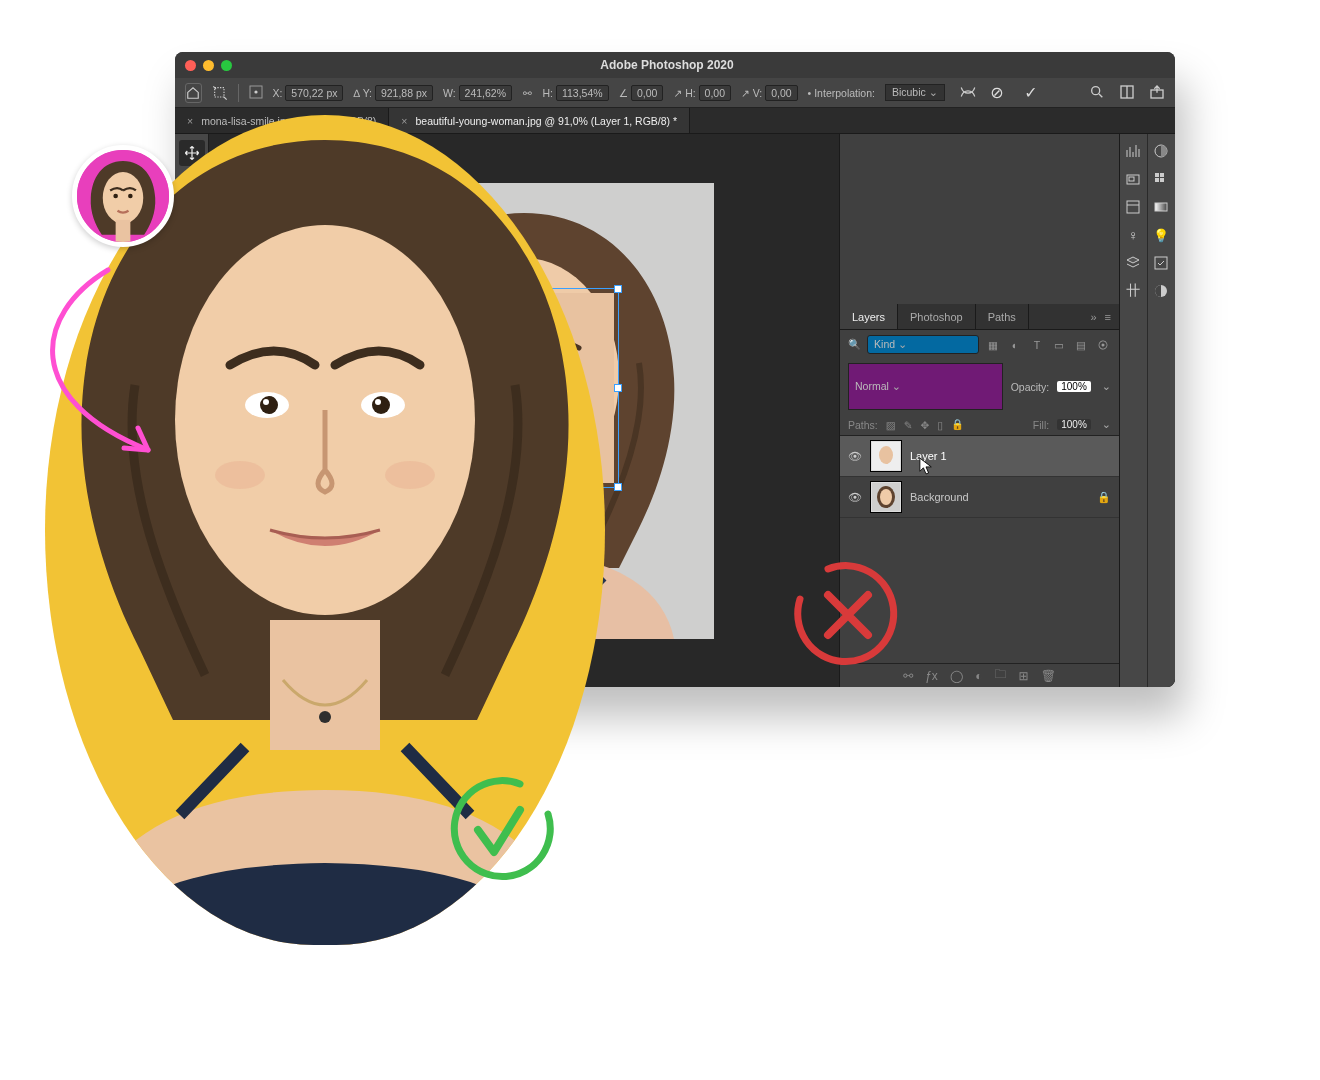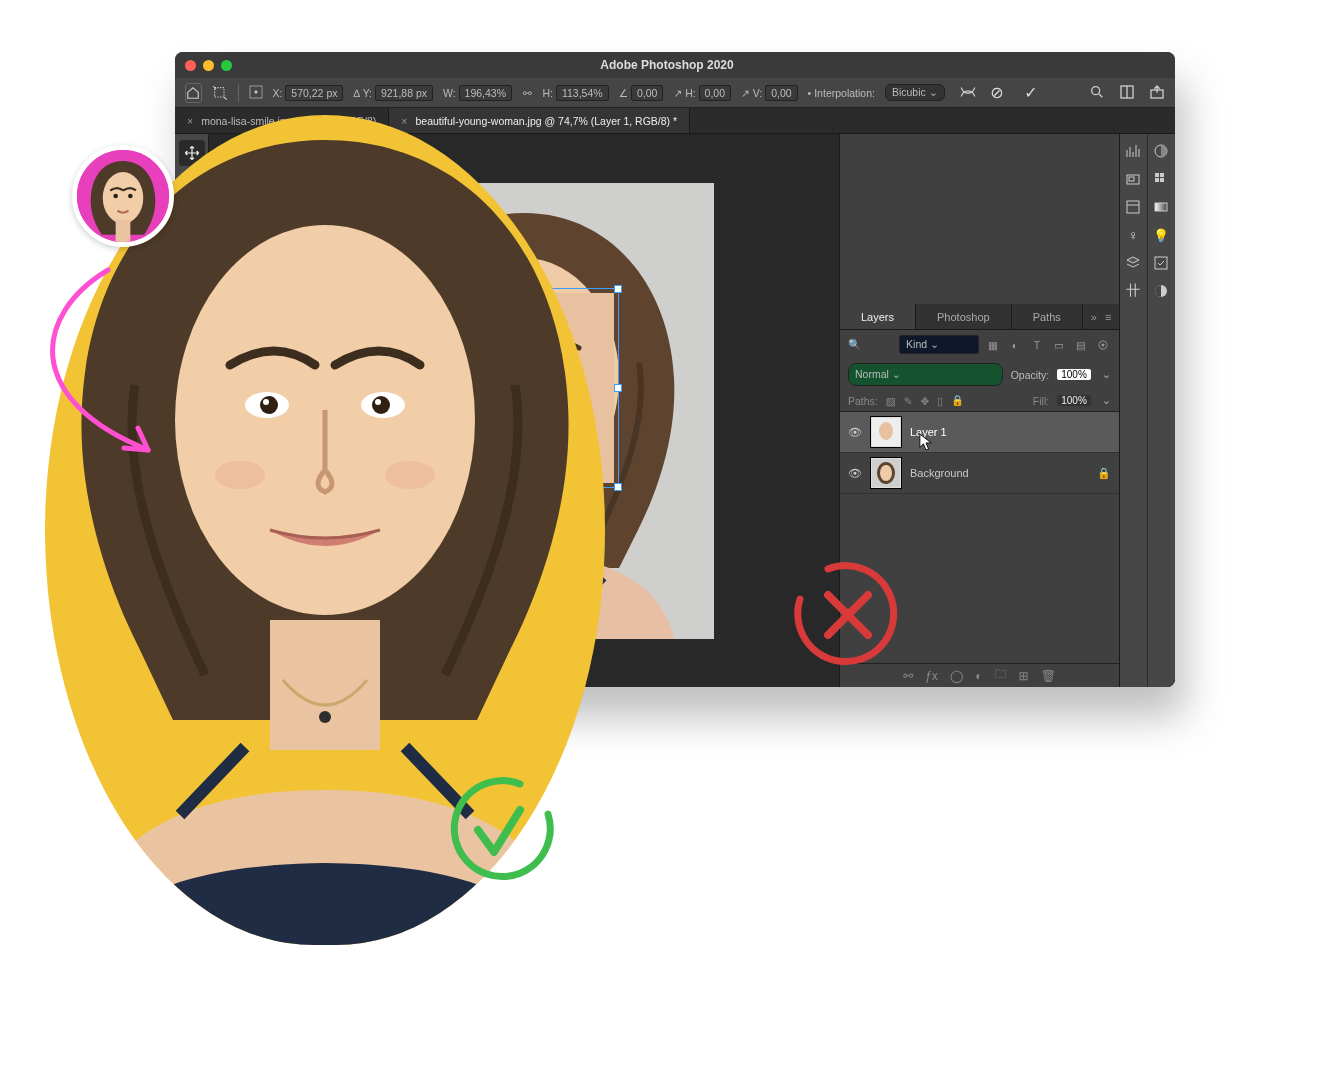"196,43%" span.opt-val { text: 196,43% -> 241,62% }
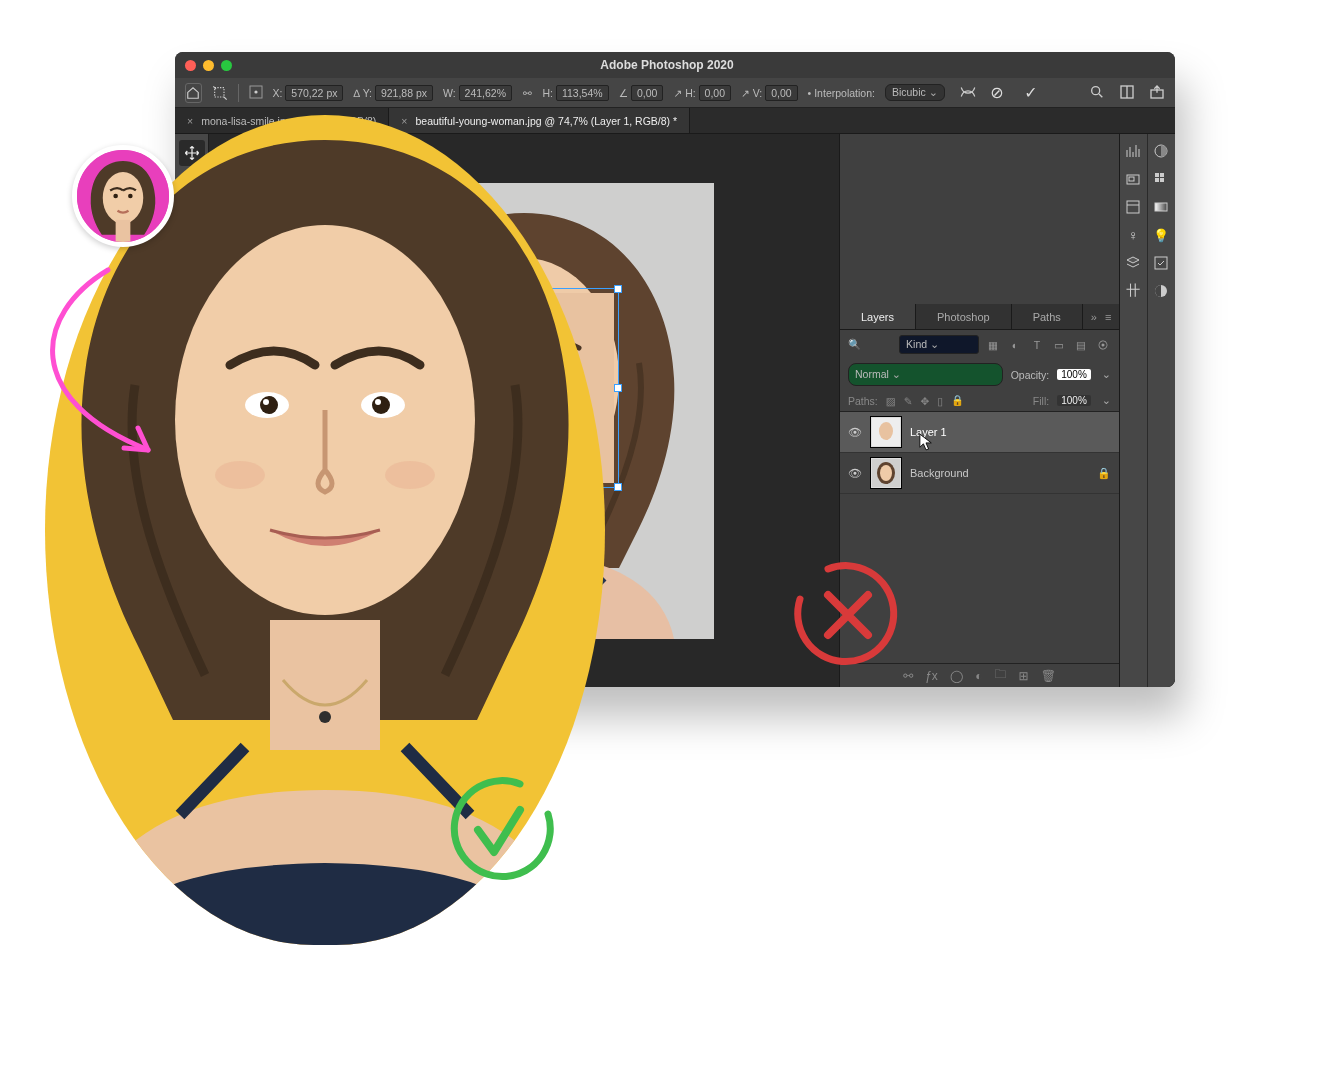"Bicubic" span.sel-mode { border-radius: 6px -> 0 }
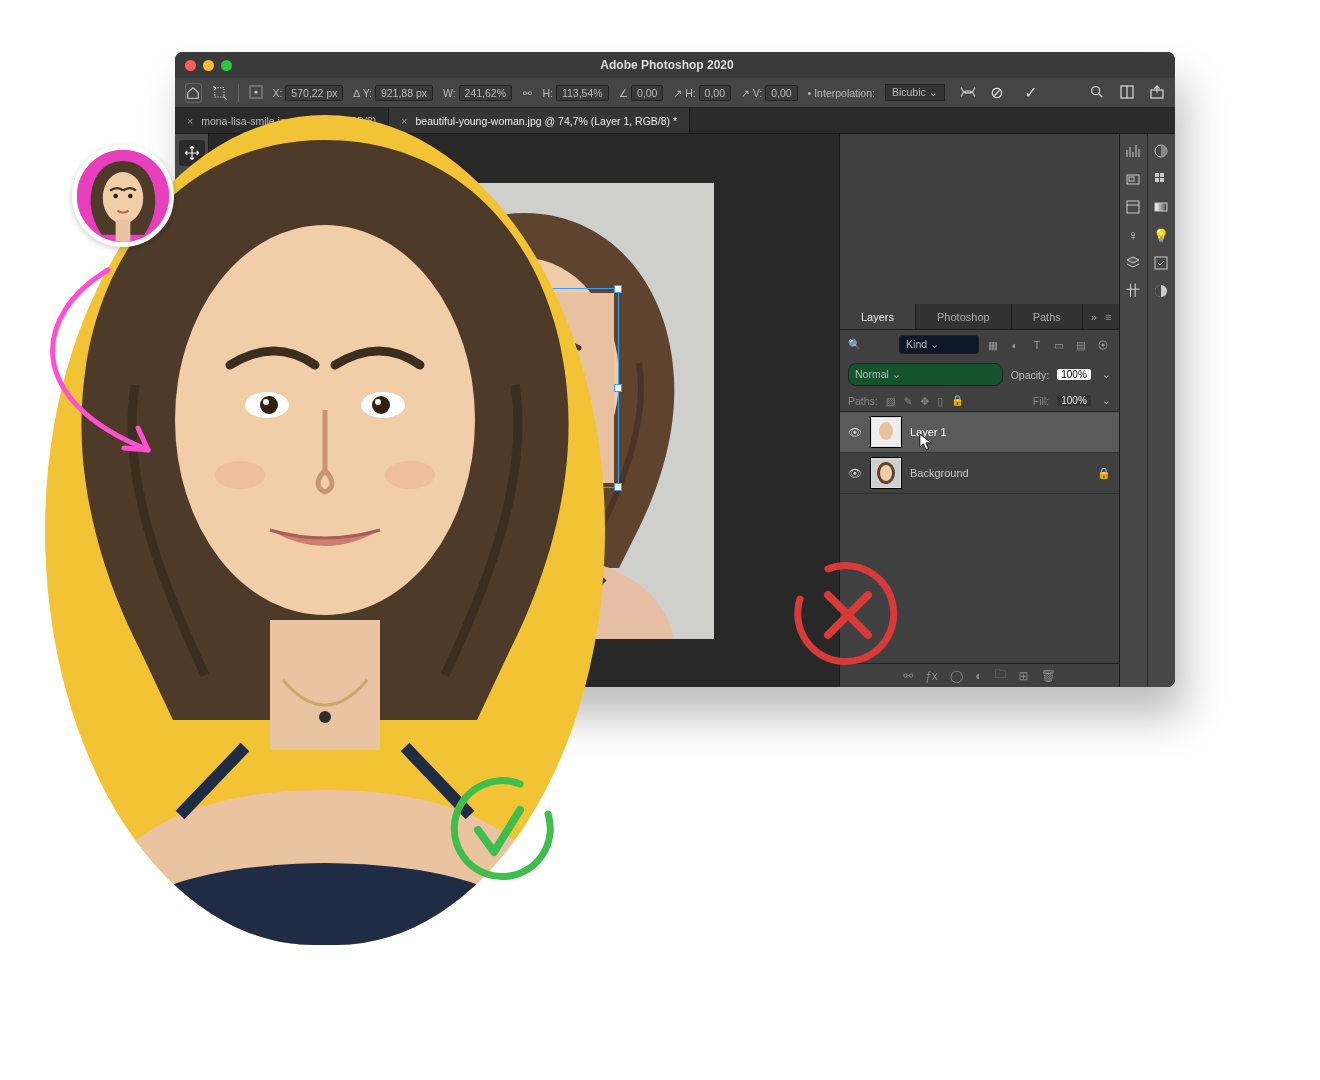"beautiful-young-woman.jpg @ 74,7% (Layer" span { text: 74,7% -> 91,0% }
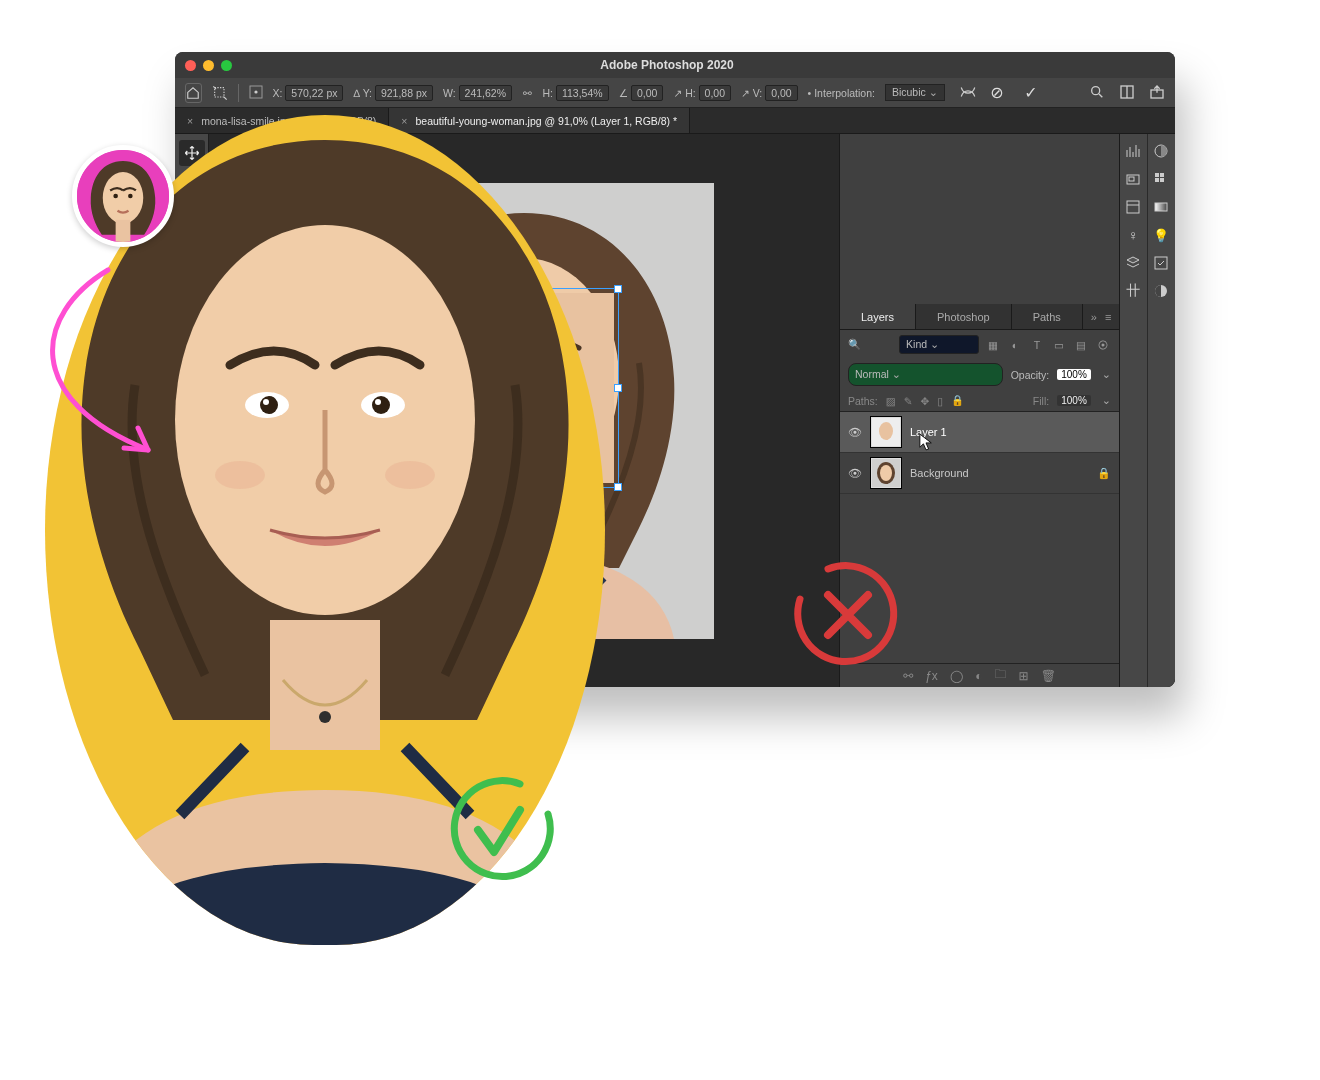"Layers" .ptab { padding: 0 21px -> 0 12px }
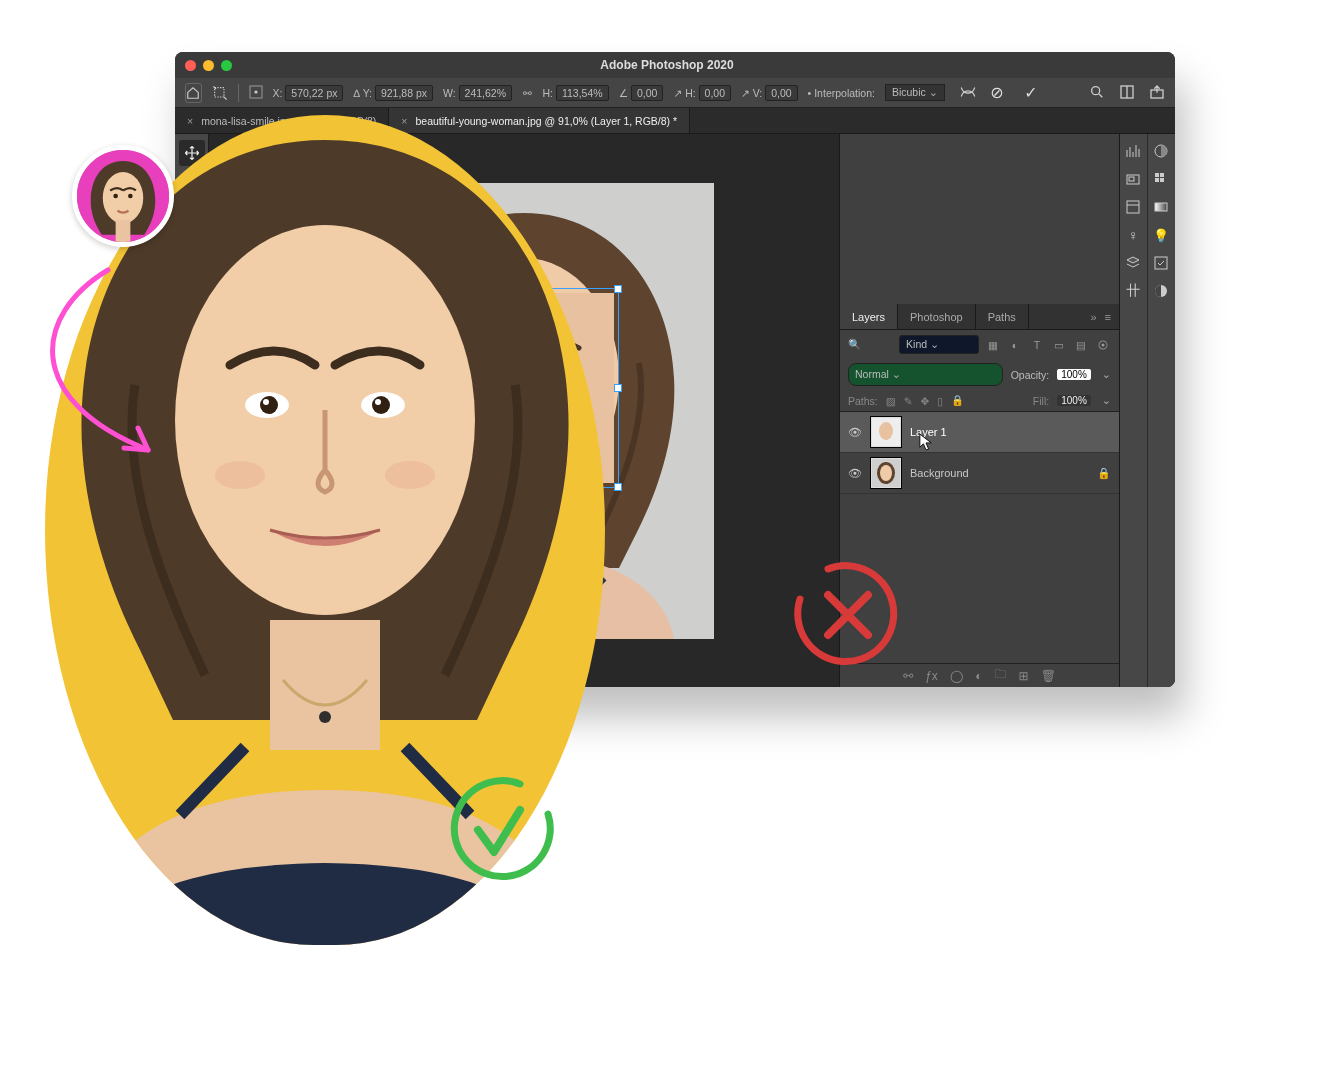"Kind" .lay-row1 .src { background: #0f172a -> #0369a1; margin-left: 32px -> none }
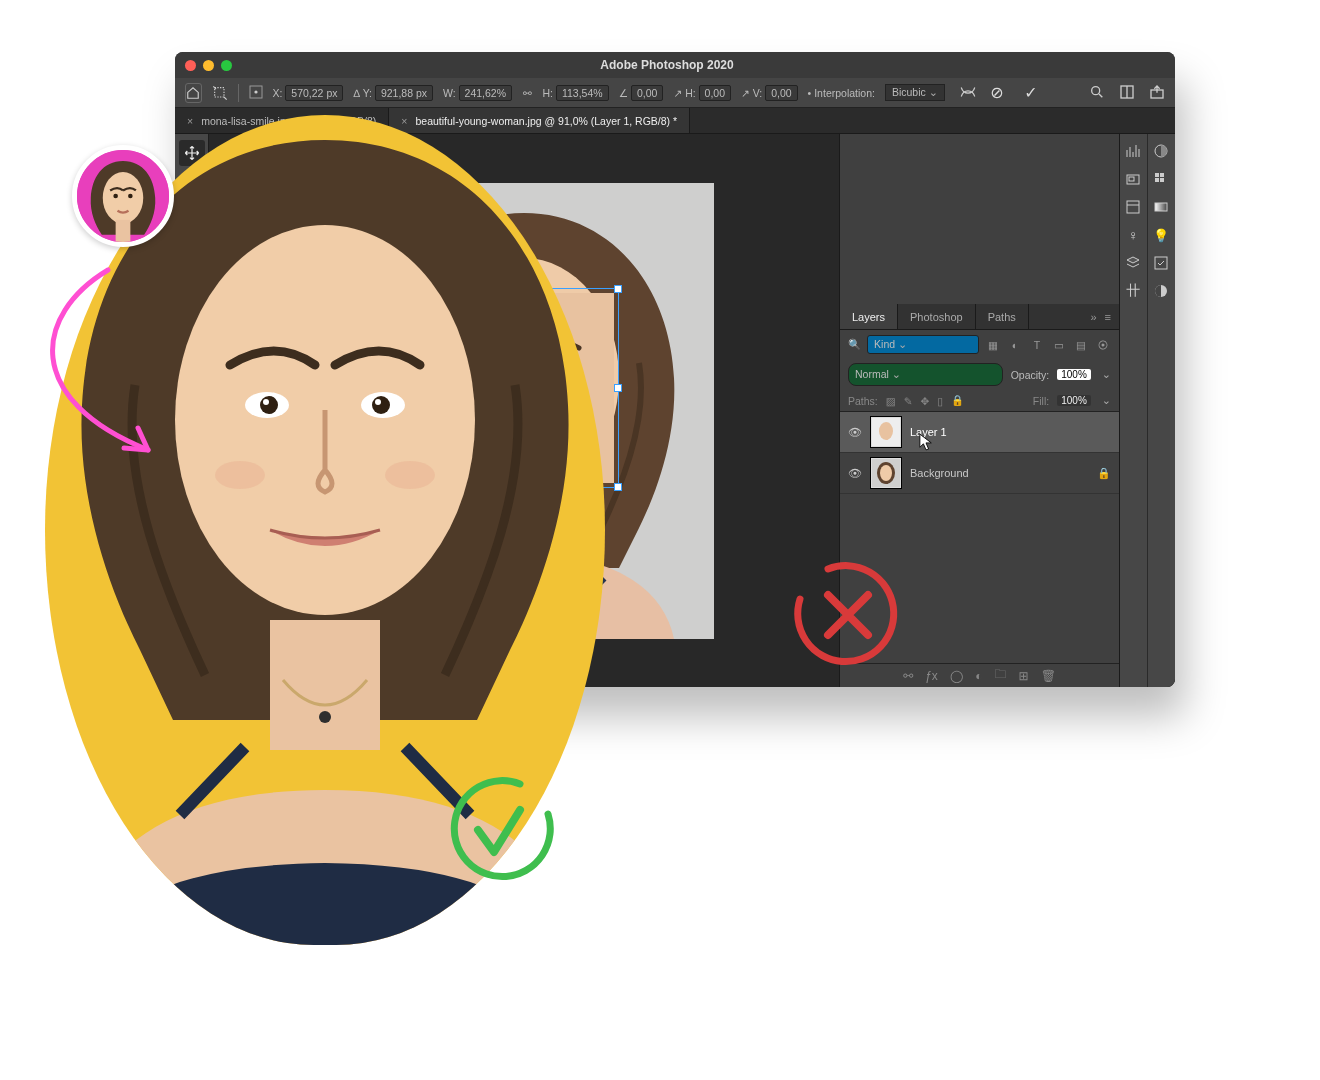"Normal" .sel-mode { background: #14532d -> #701a75; border-radius: 8px -> 0; padding: 4px 6px -> 16px 6px }
